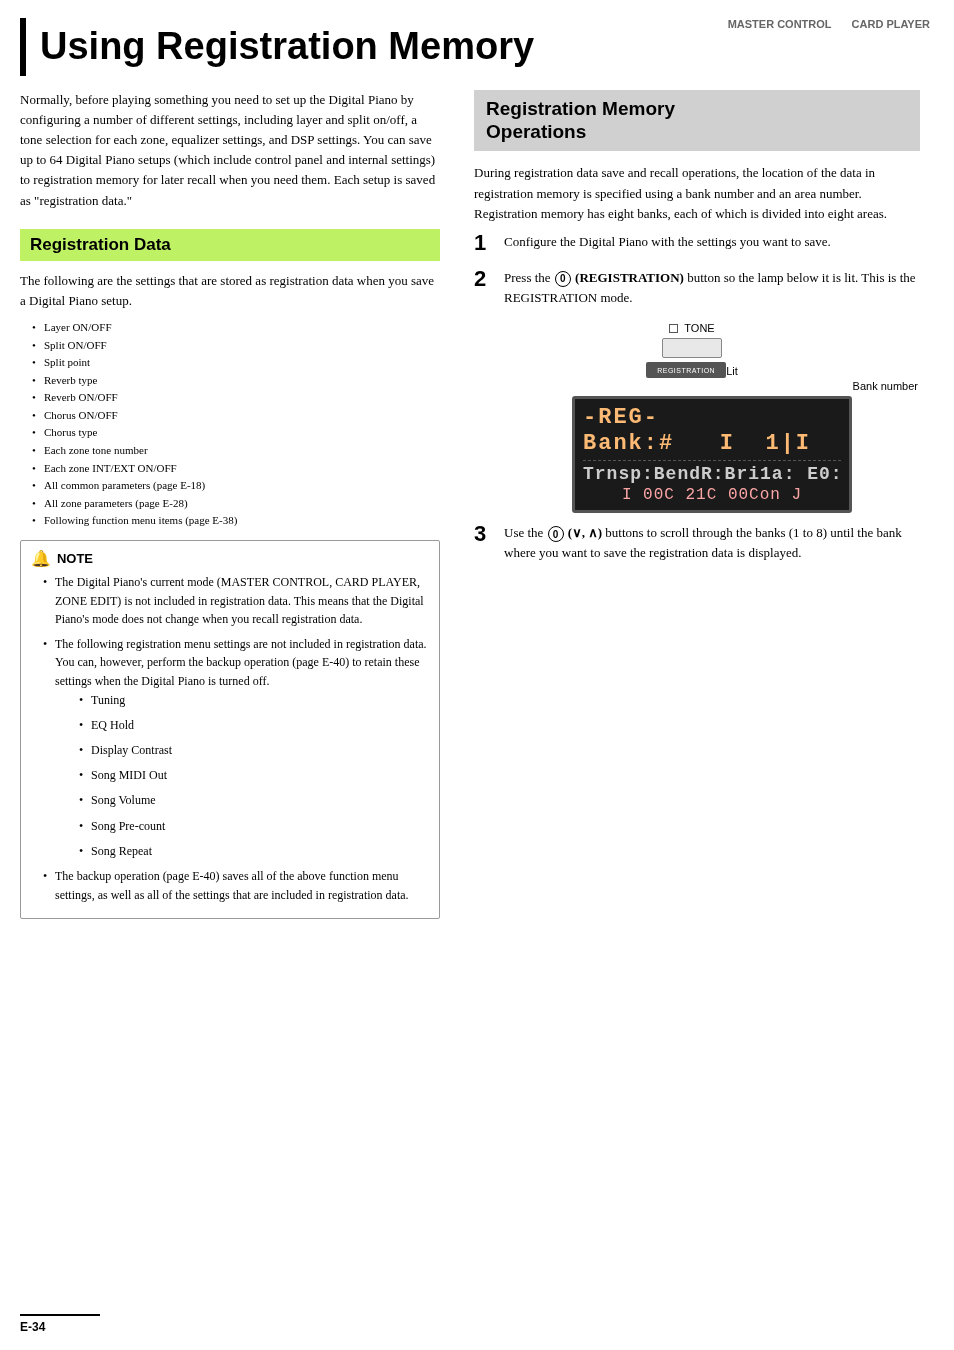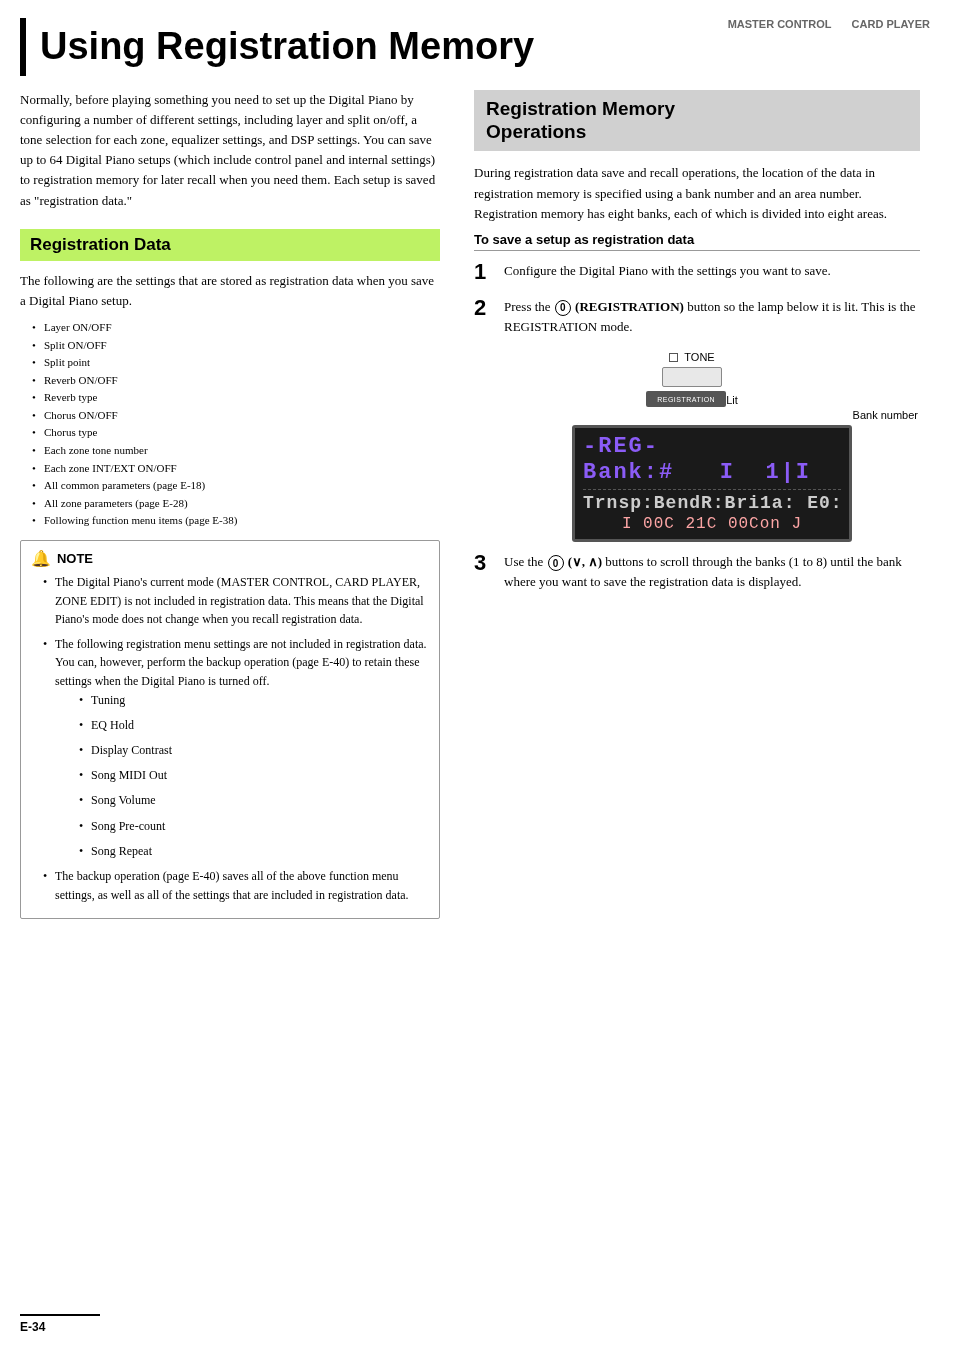"To save a setup as" div.subsection-title { html: <div>To save a setup as registration data</div> -> none }
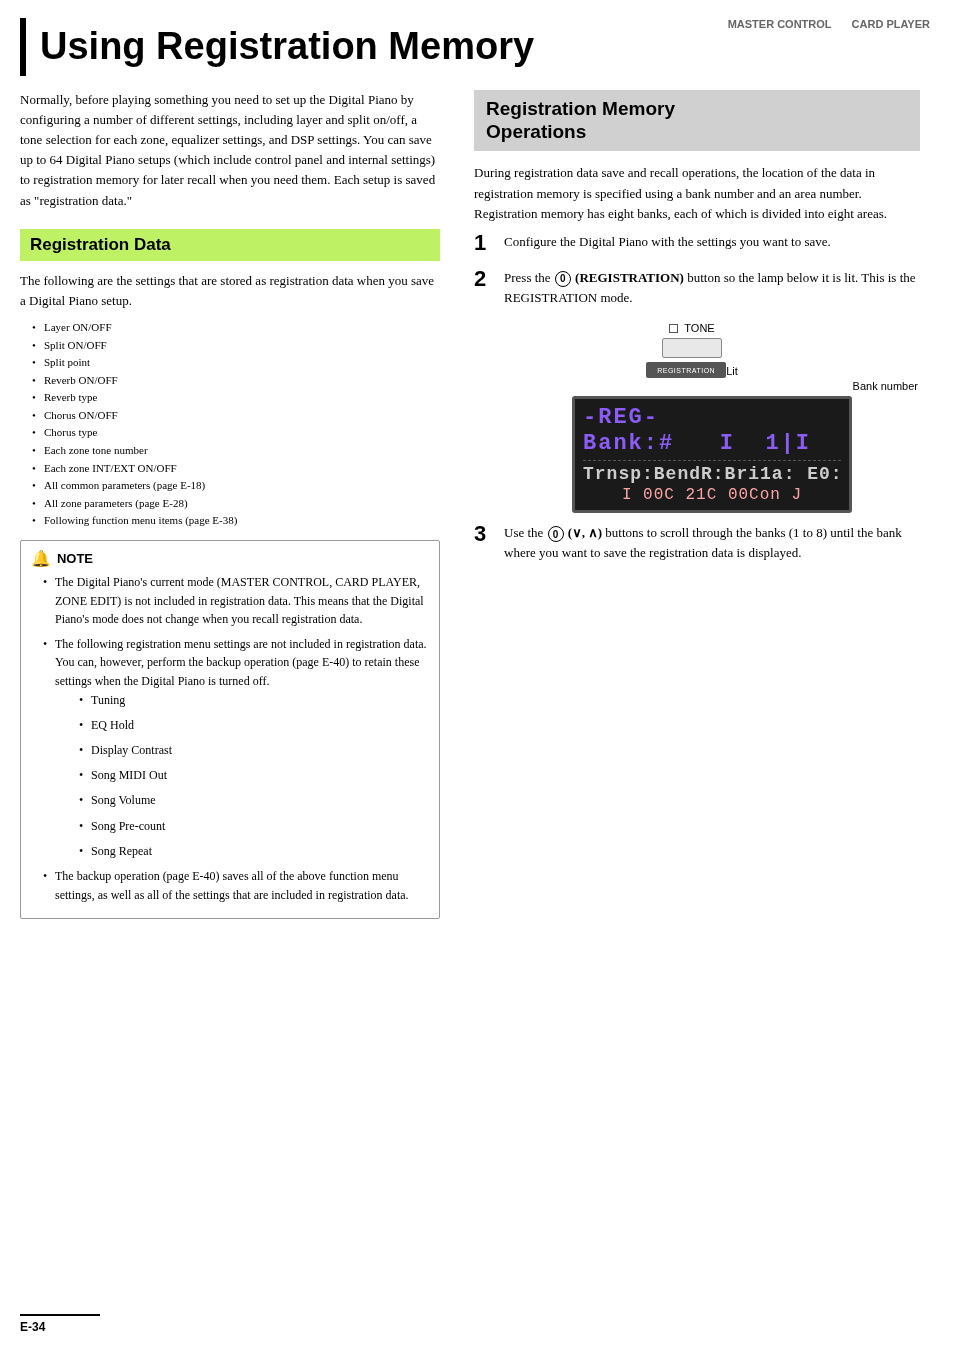"Reverb ON/OFF" li { order: before "Reverb type" -> after "Reverb type" }
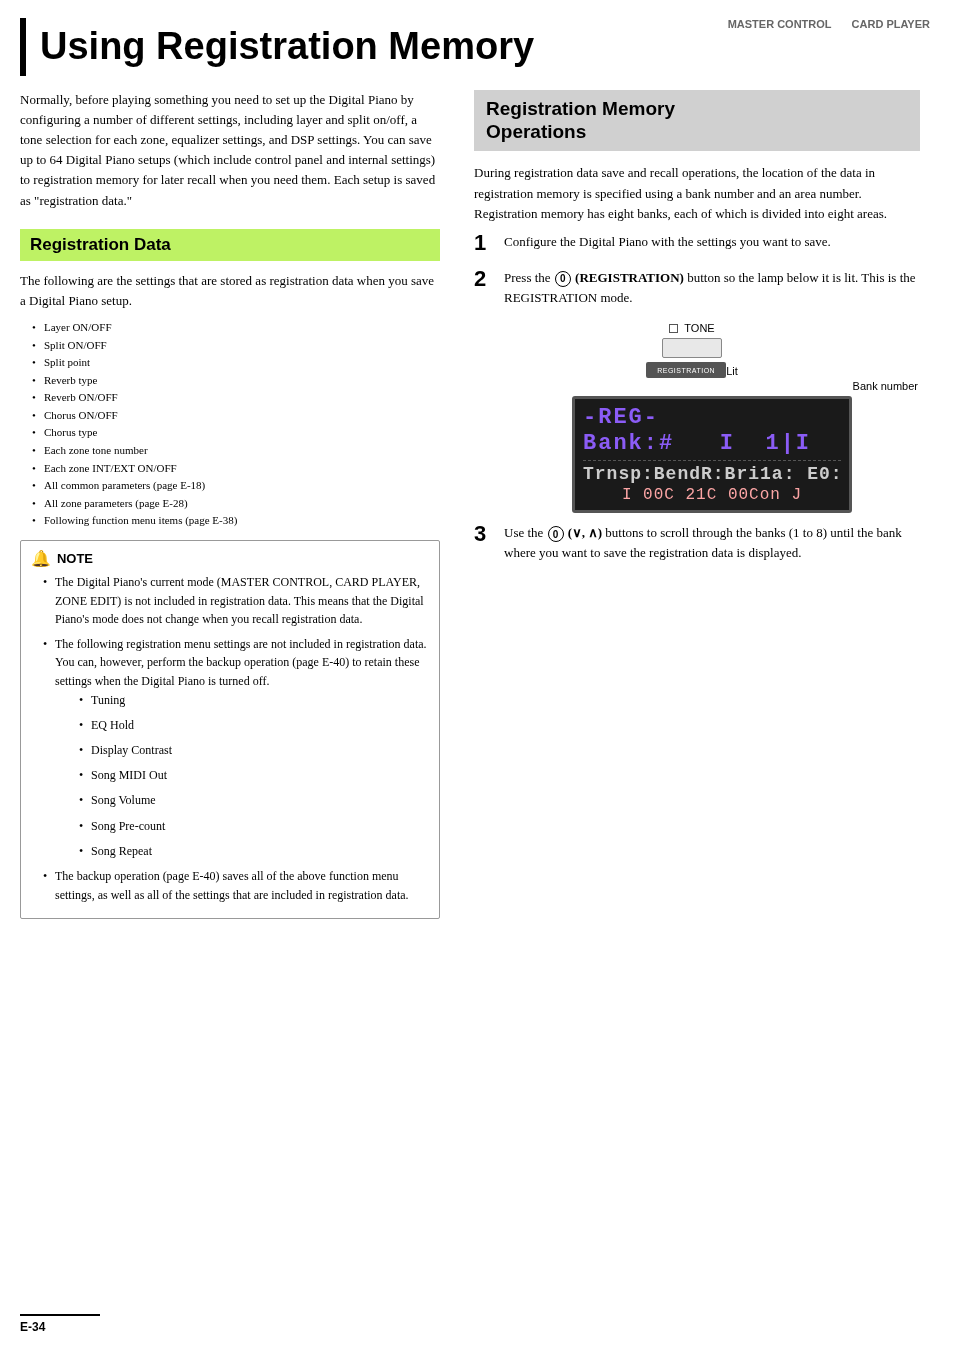"-REG- Bank:# I 1|I" .lcd-row1 { color: #8b5cf6 -> #fdba74 }
